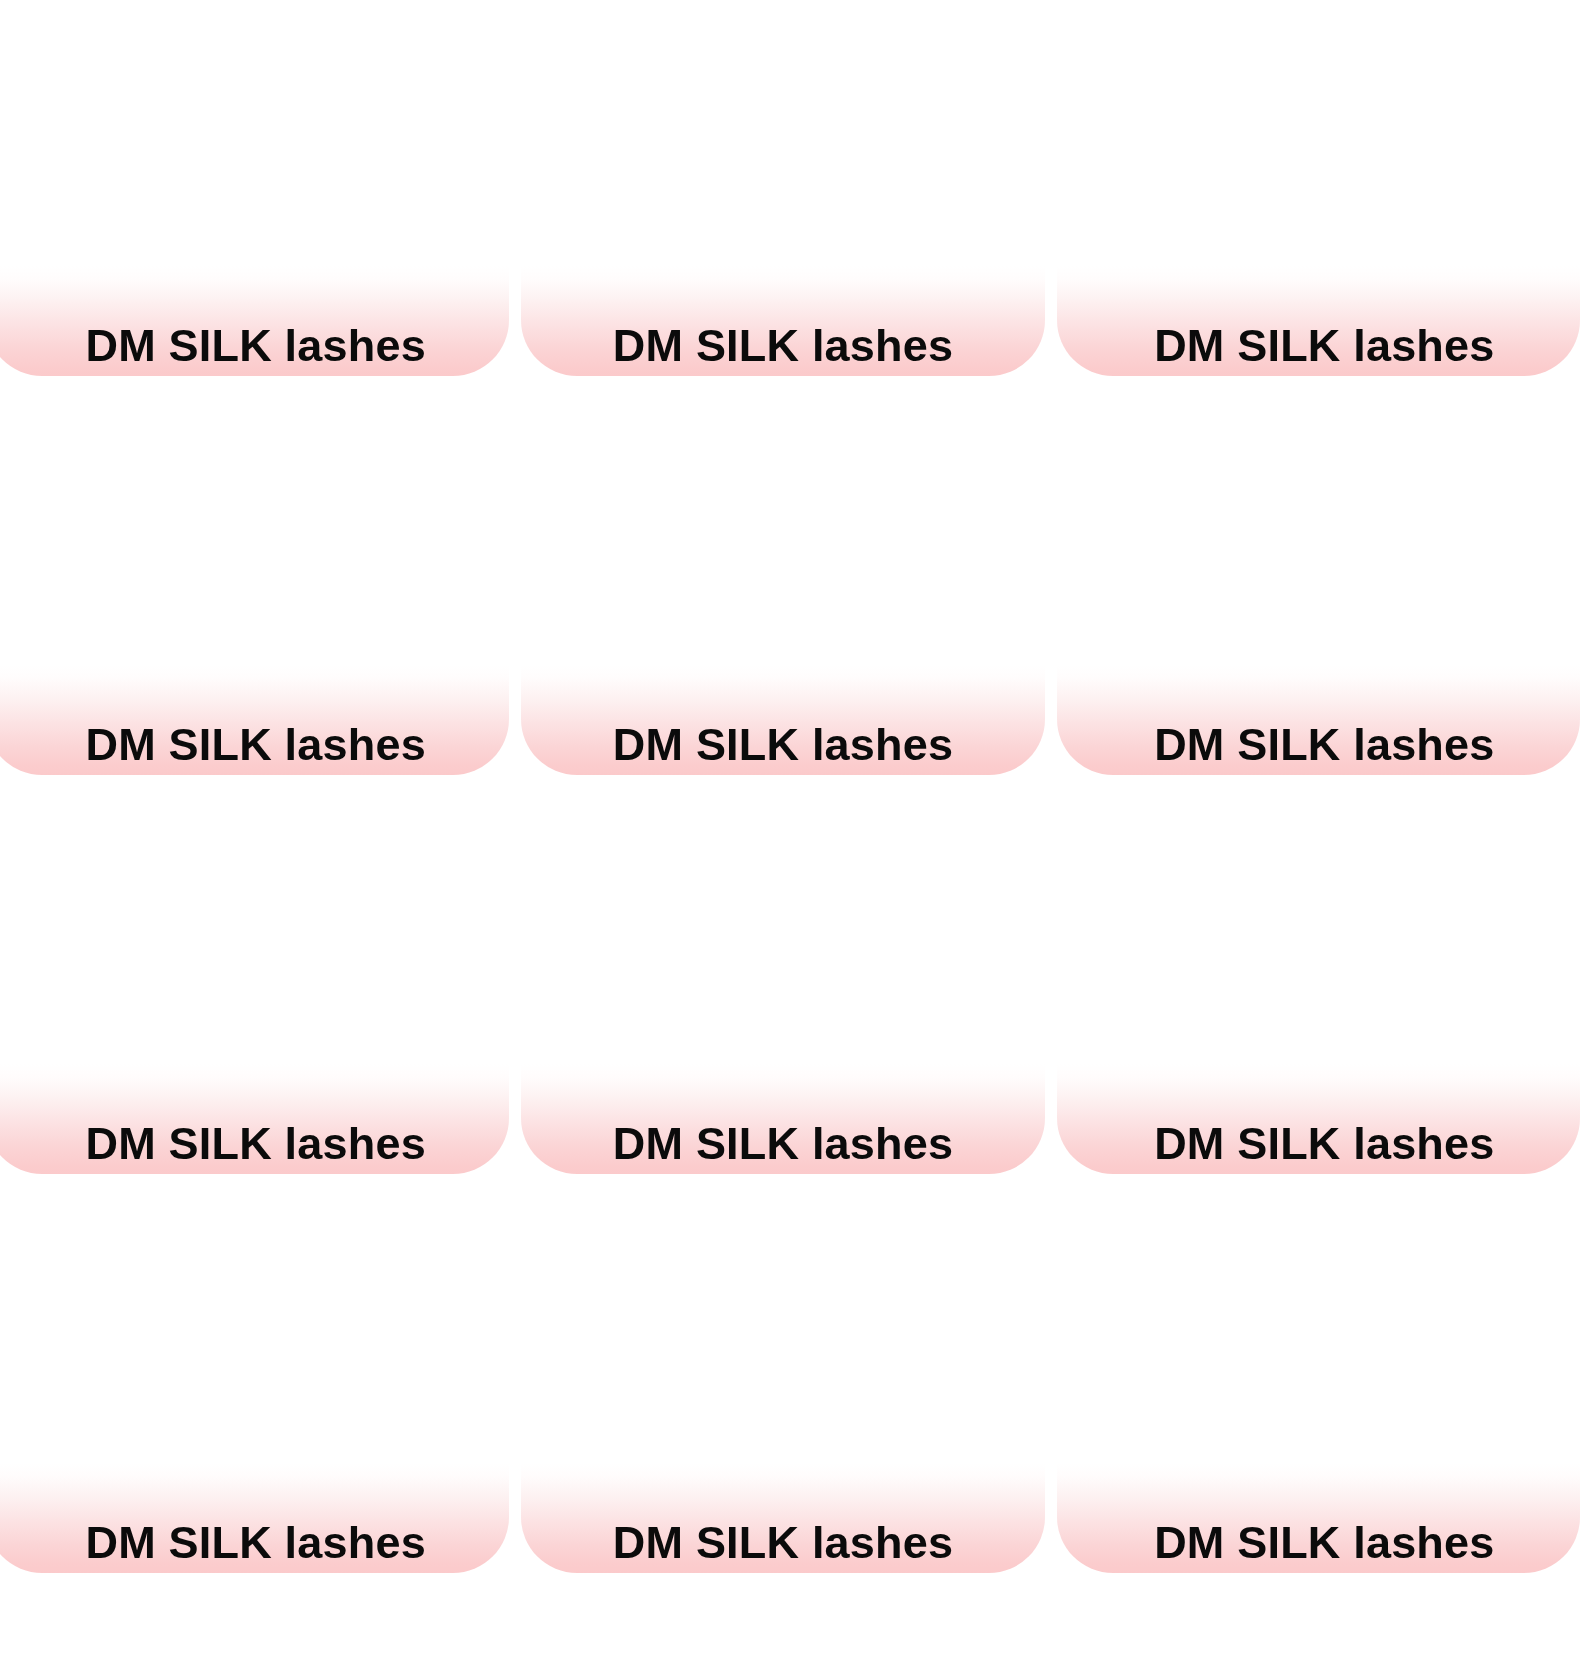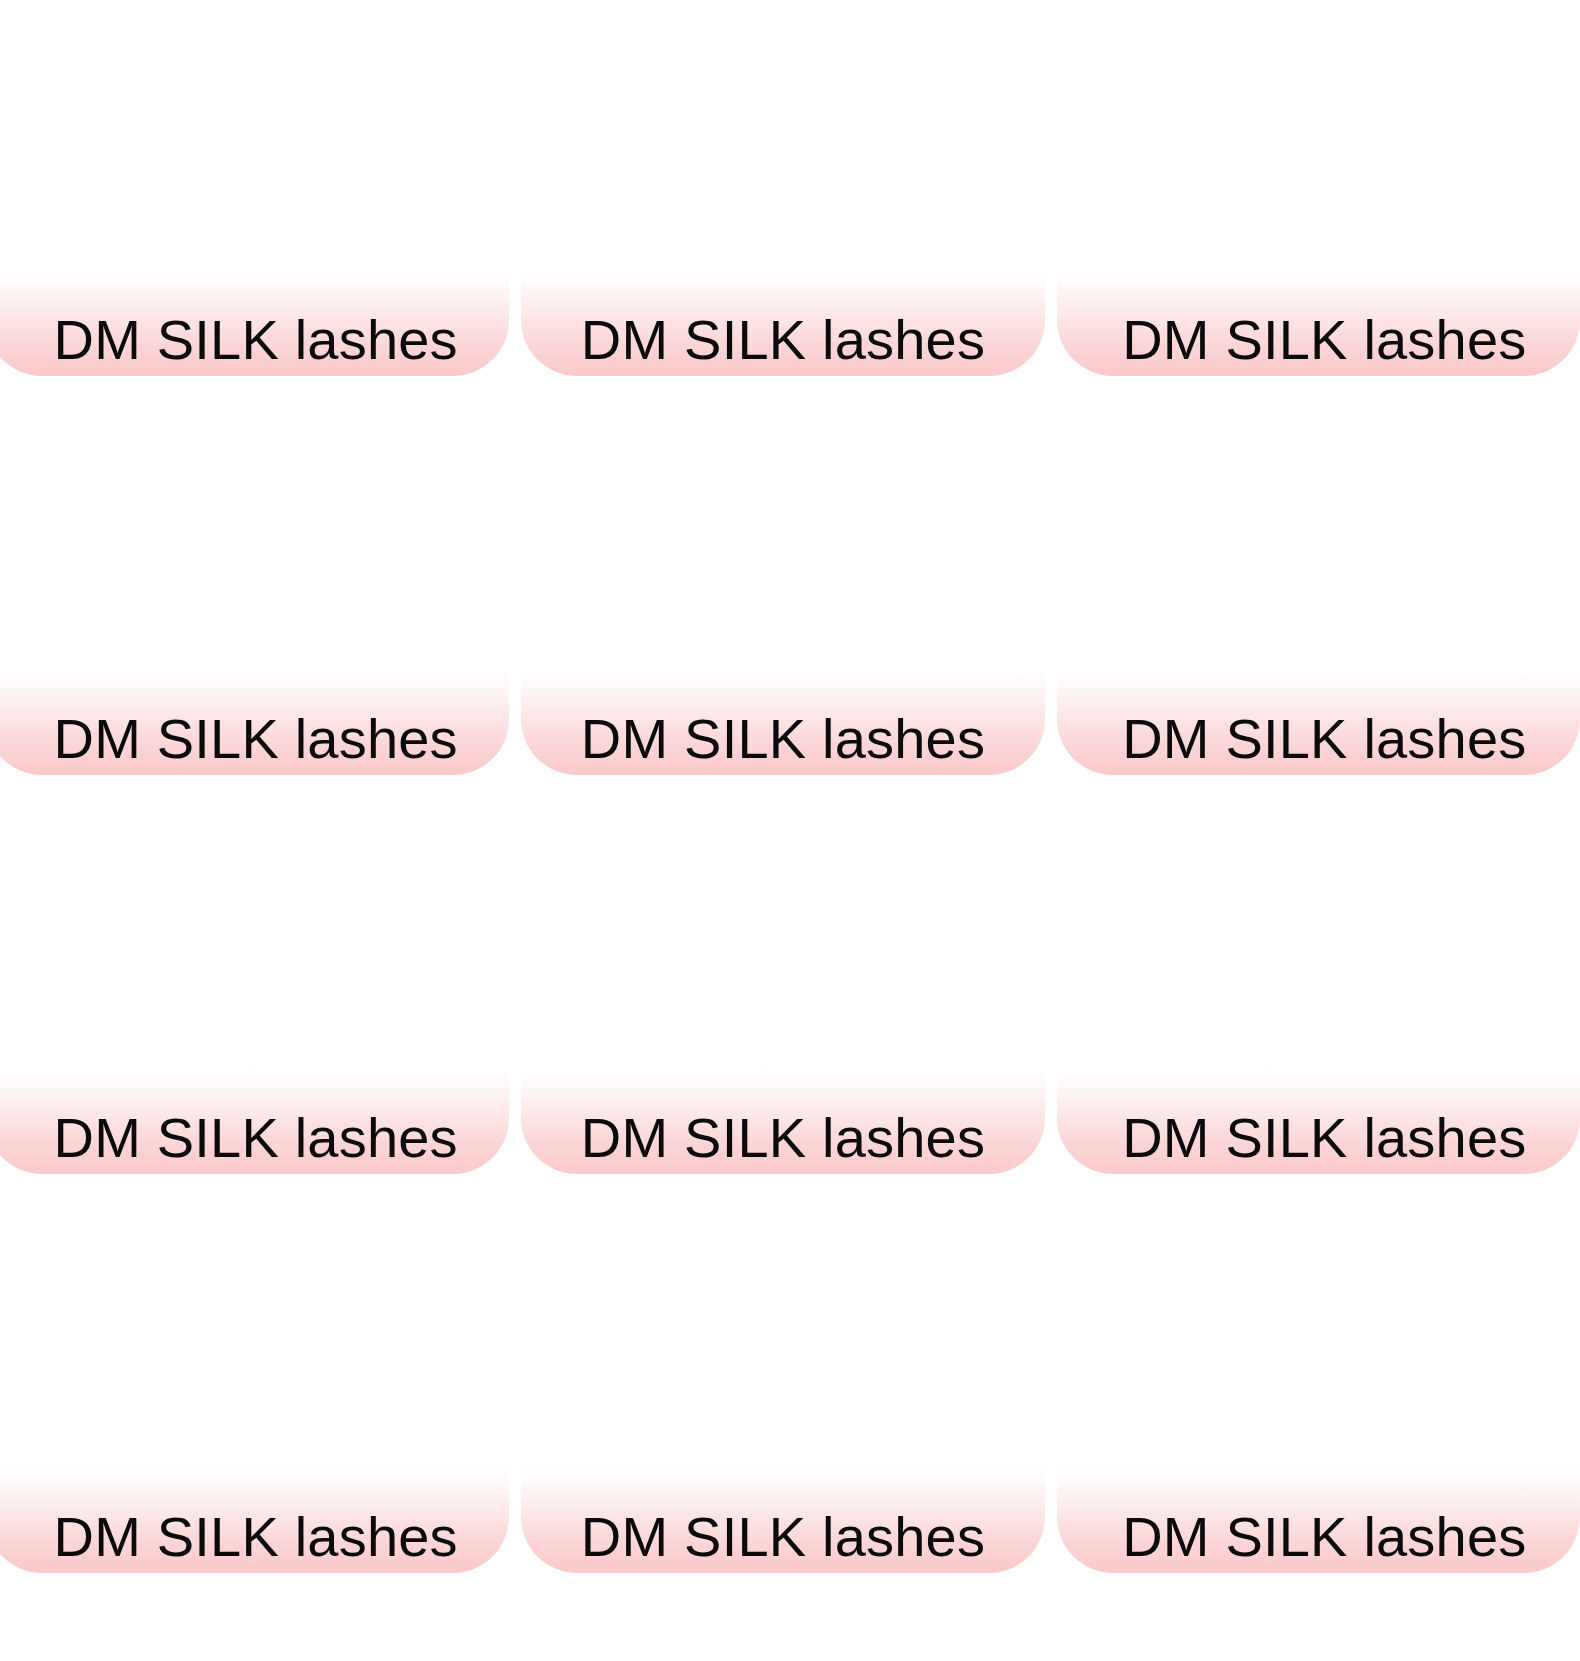"DM SILK lashes" .label-text { font-size: 56px -> 45px; font-weight: 400 -> 700 }
